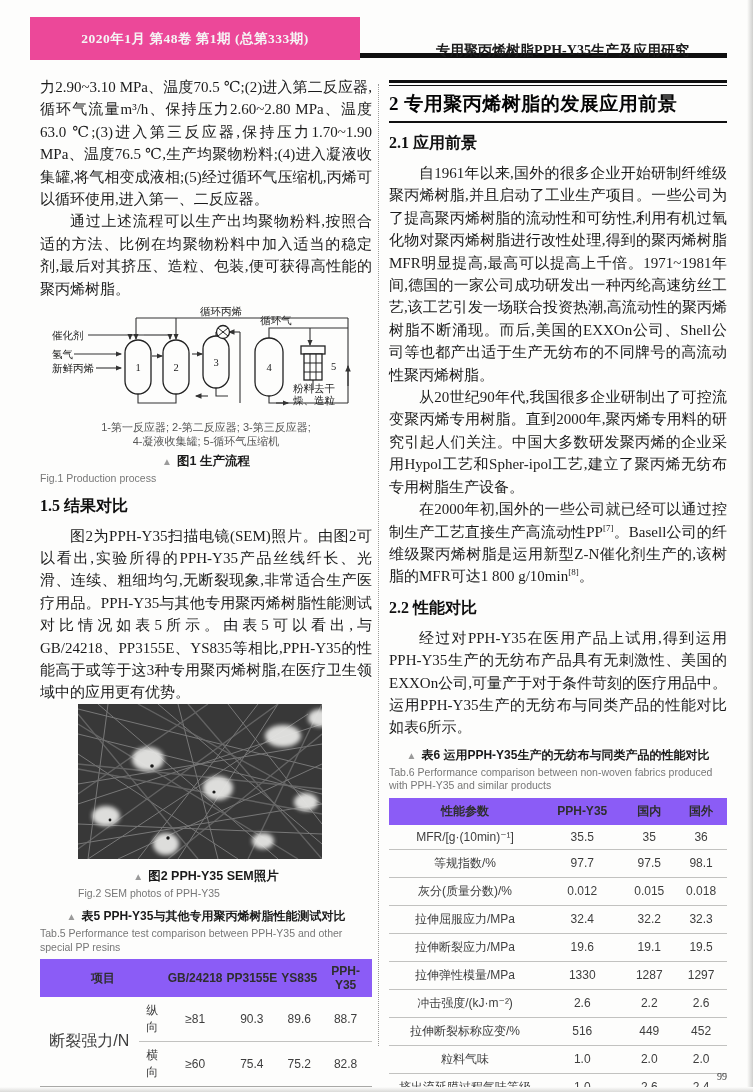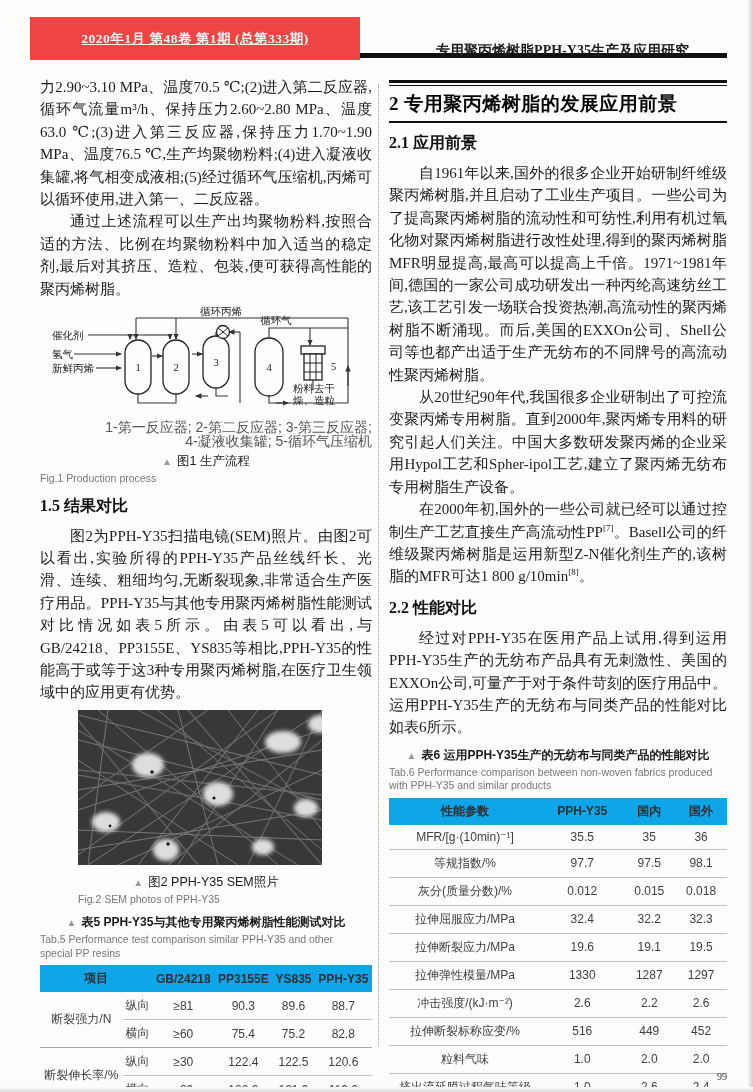"2020年1月 第48卷 第1期 (总第333期)" .issue-box { background: #ef4444 -> #ec4899; text-decoration: underline -> none }
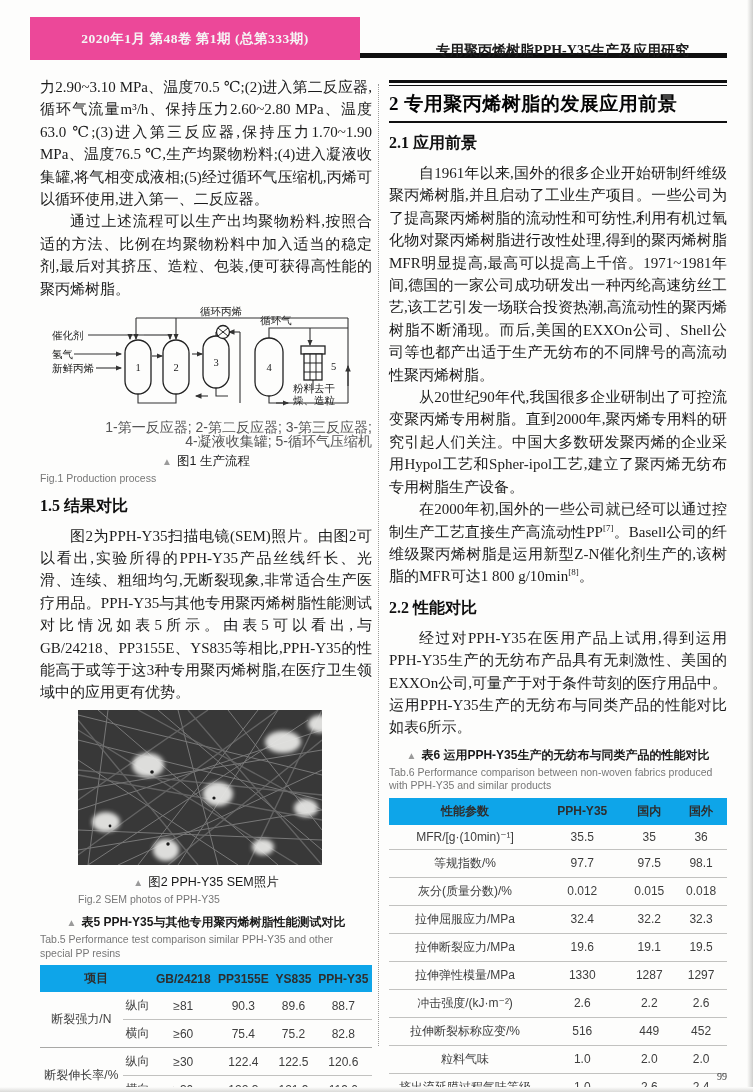"1-第一反应器; 2-第二反应器; 3-第三反应器;" .fig-legend { font-size: 14px -> 11px; text-align: right -> center }
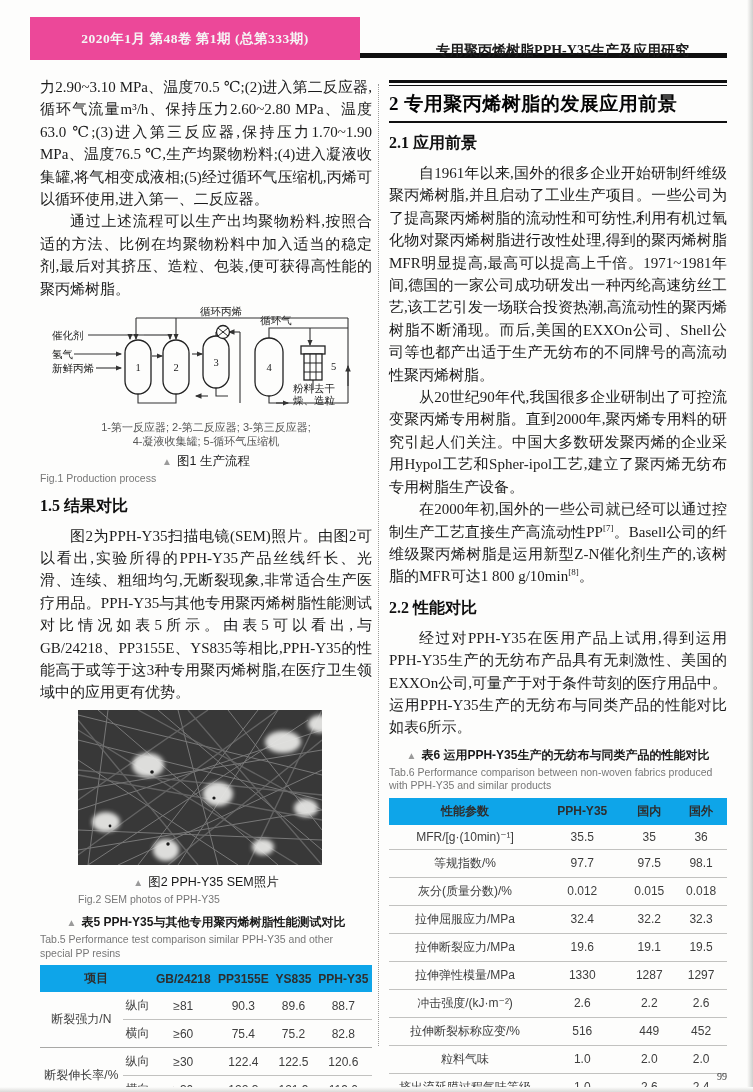"▲ 图1 生产流程" .caption-zh { font-weight: normal -> bold }
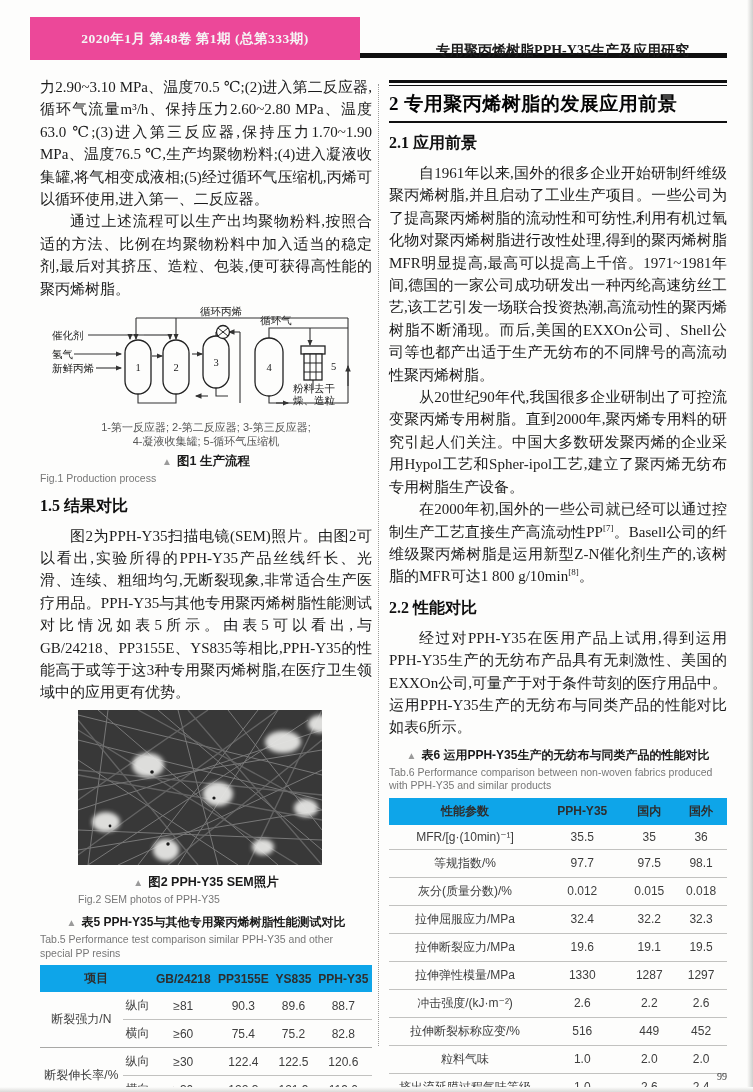"性能参数" table.data thead th { background: #0ea5e9 -> #8b5cf6 }
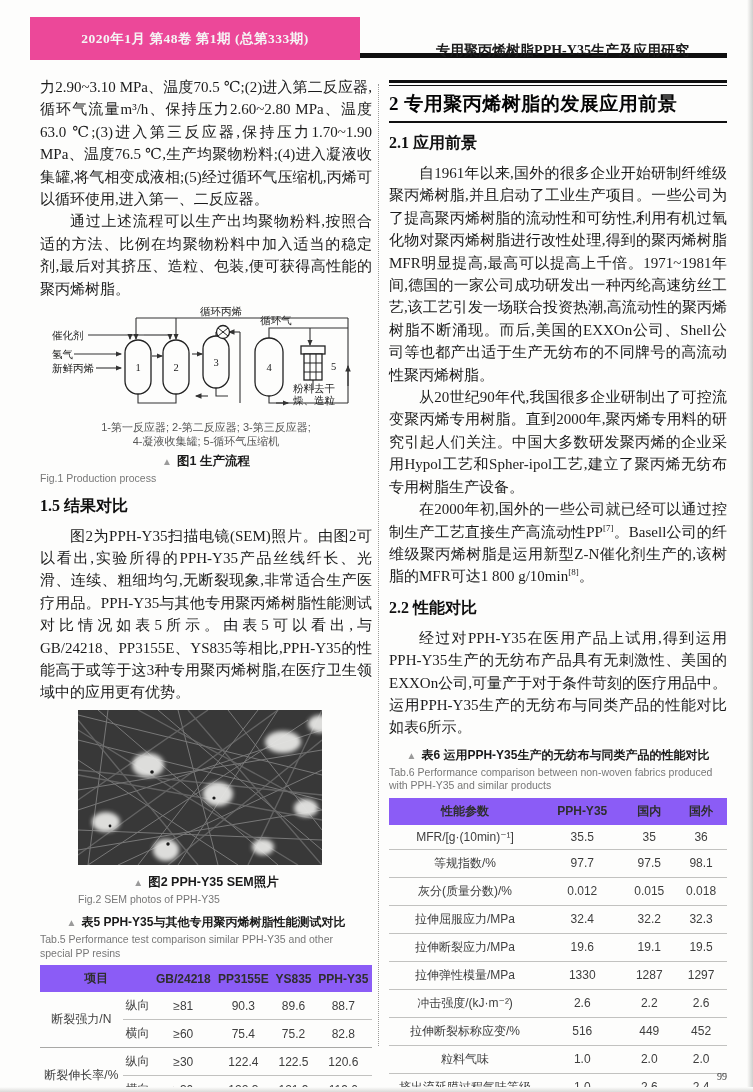"▲ 图2 PPH-Y35 SEM照片" .sem-wrap { margin: 6px auto 0 auto -> 0 auto 0 auto }
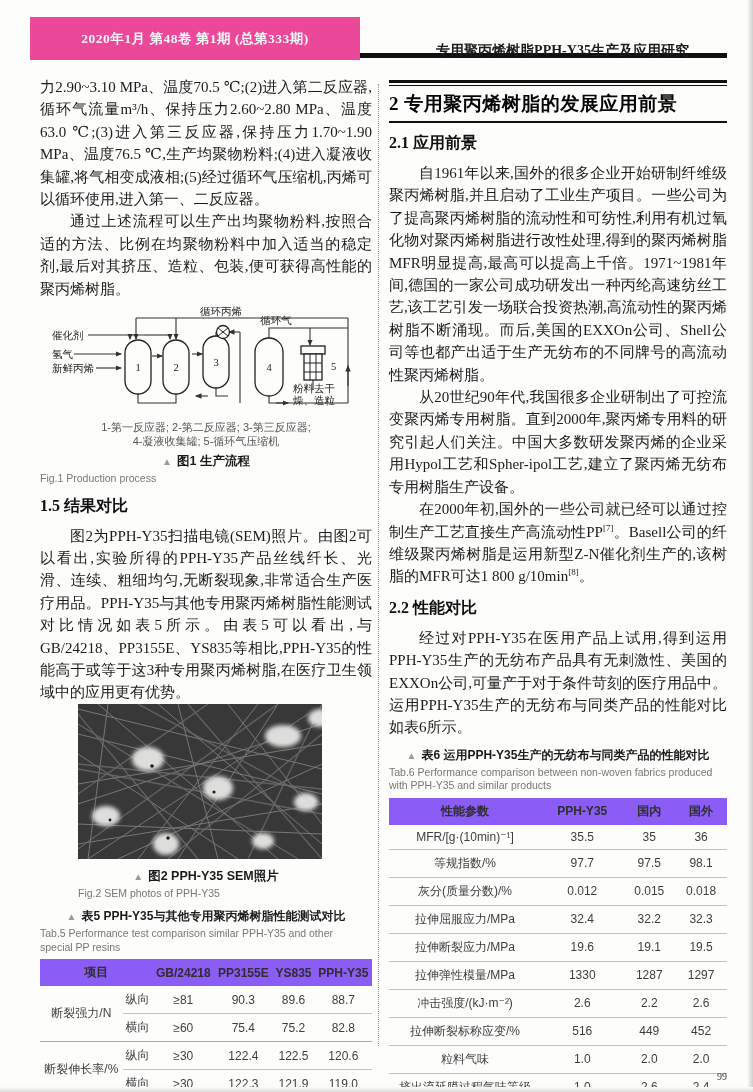"Tab.5 Performance test comparison" div { text: similar -> between }
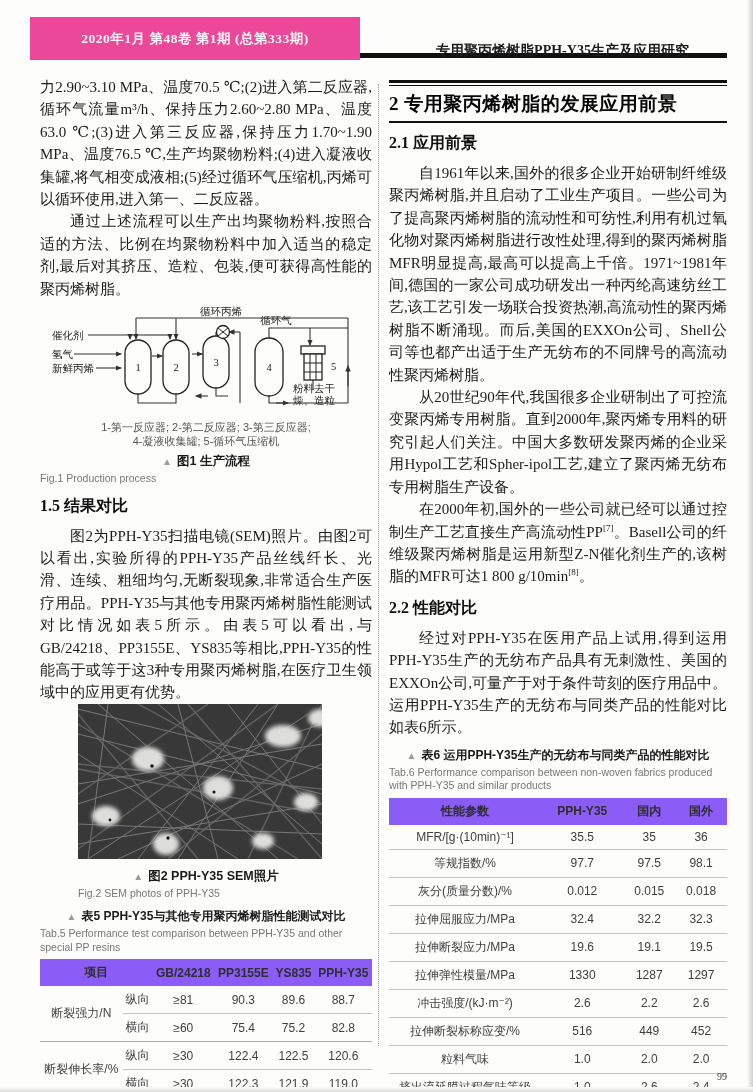"断裂强力/N" table.data td.group { font-size: 12px -> 16px }
